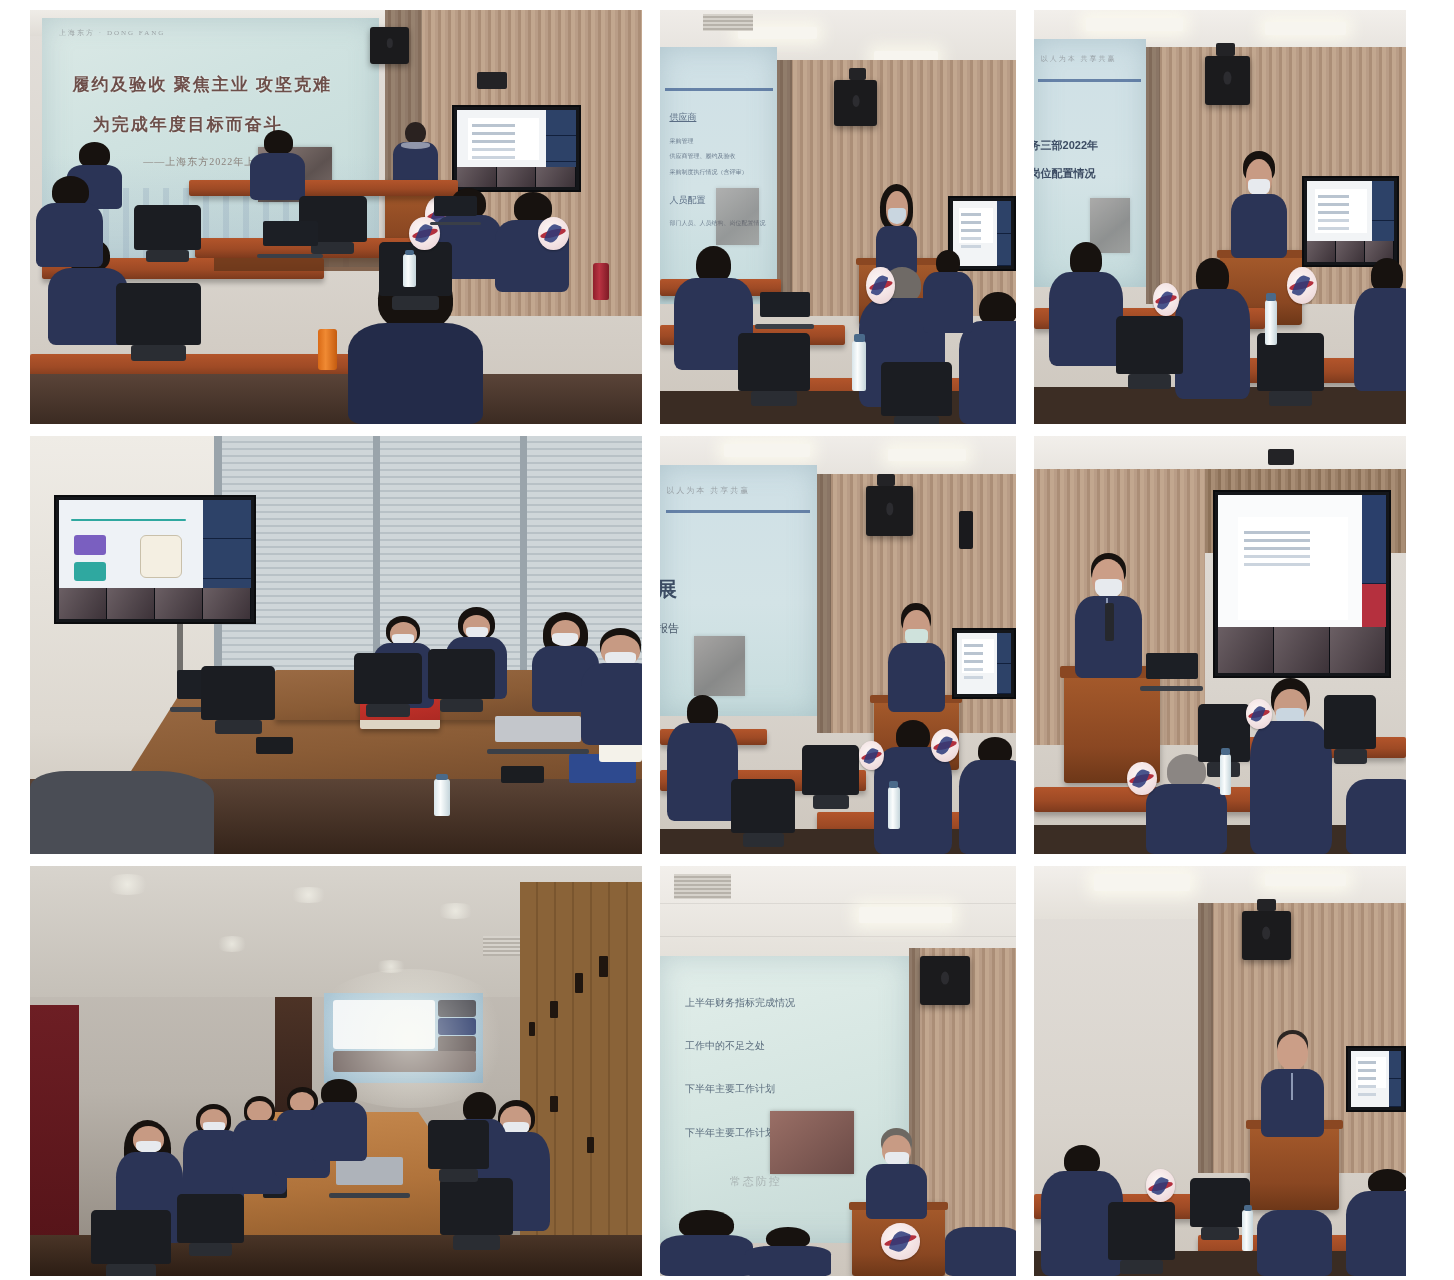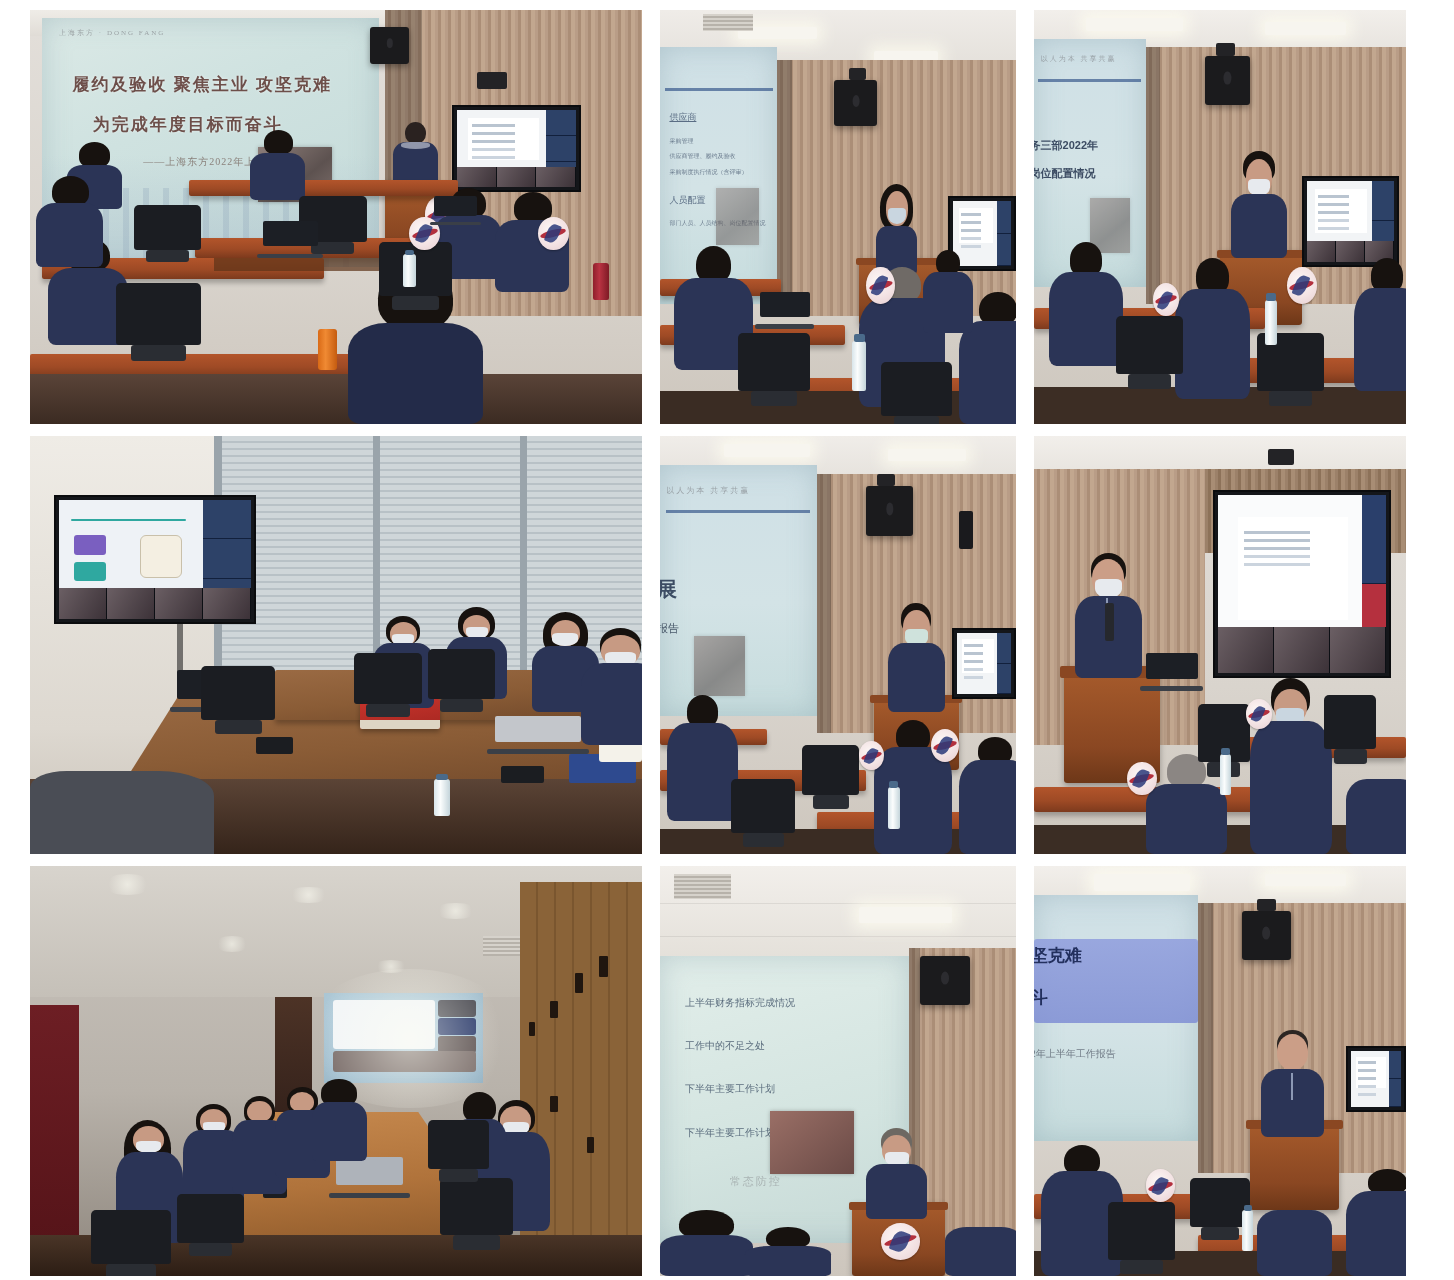"坚克难" div.screen { html: <div> <div></div> <div>坚克难</div> <div>斗</div> <div>2年上半年工作报告</div> </div> -> none }
